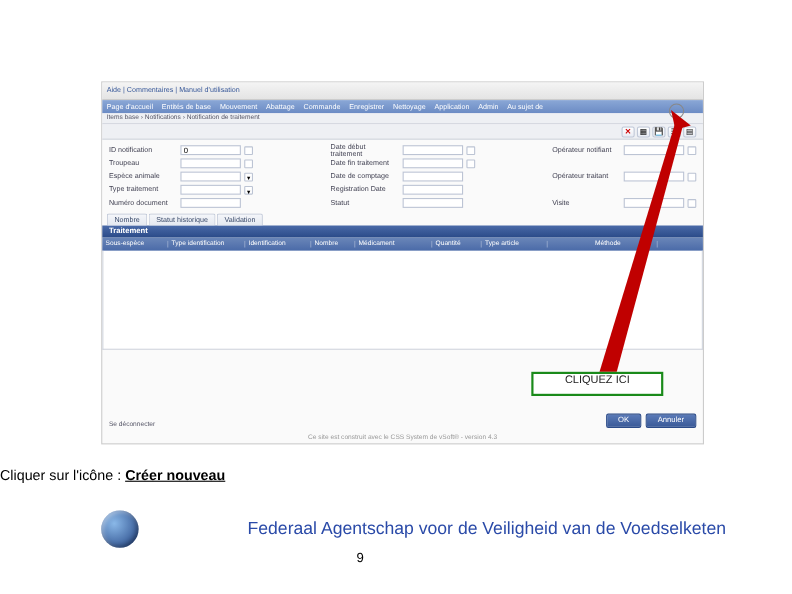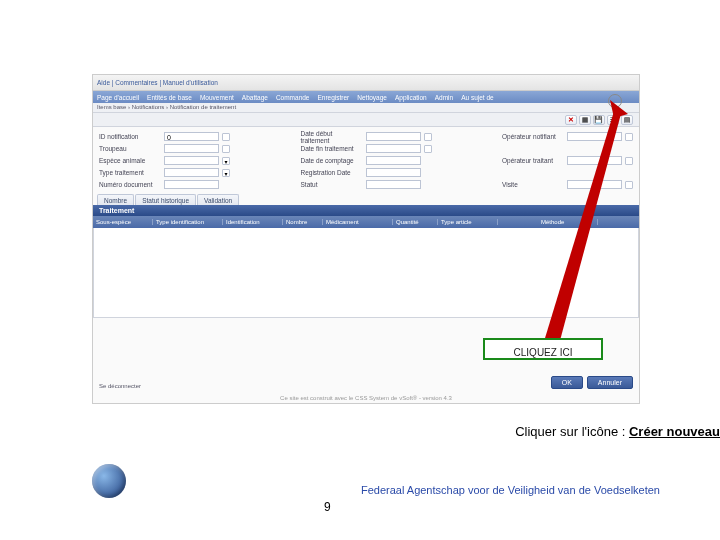"CLIQUEZ ICI" .callout { align-items: flex-end -> flex-start }
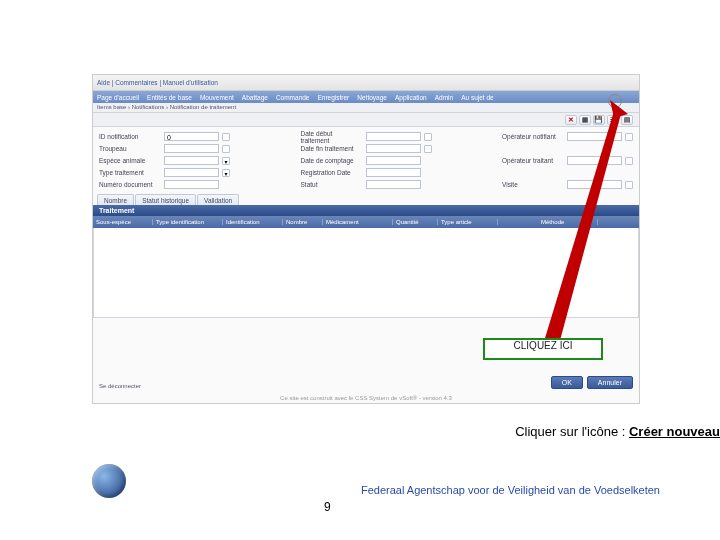"Cliquer sur l'icône : Créer" .caption { text-align: right -> left }
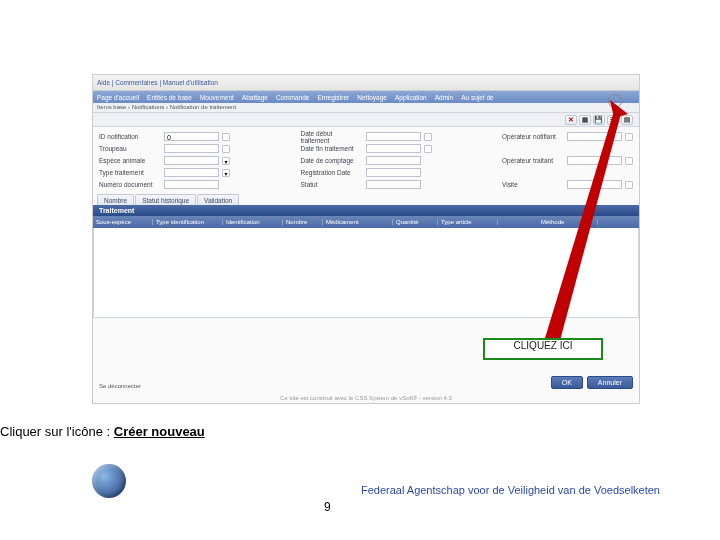"Federaal Agentschap voor de Veiligheid" .agency { font-size: 11px -> 16px; top: 484px -> 472px }
